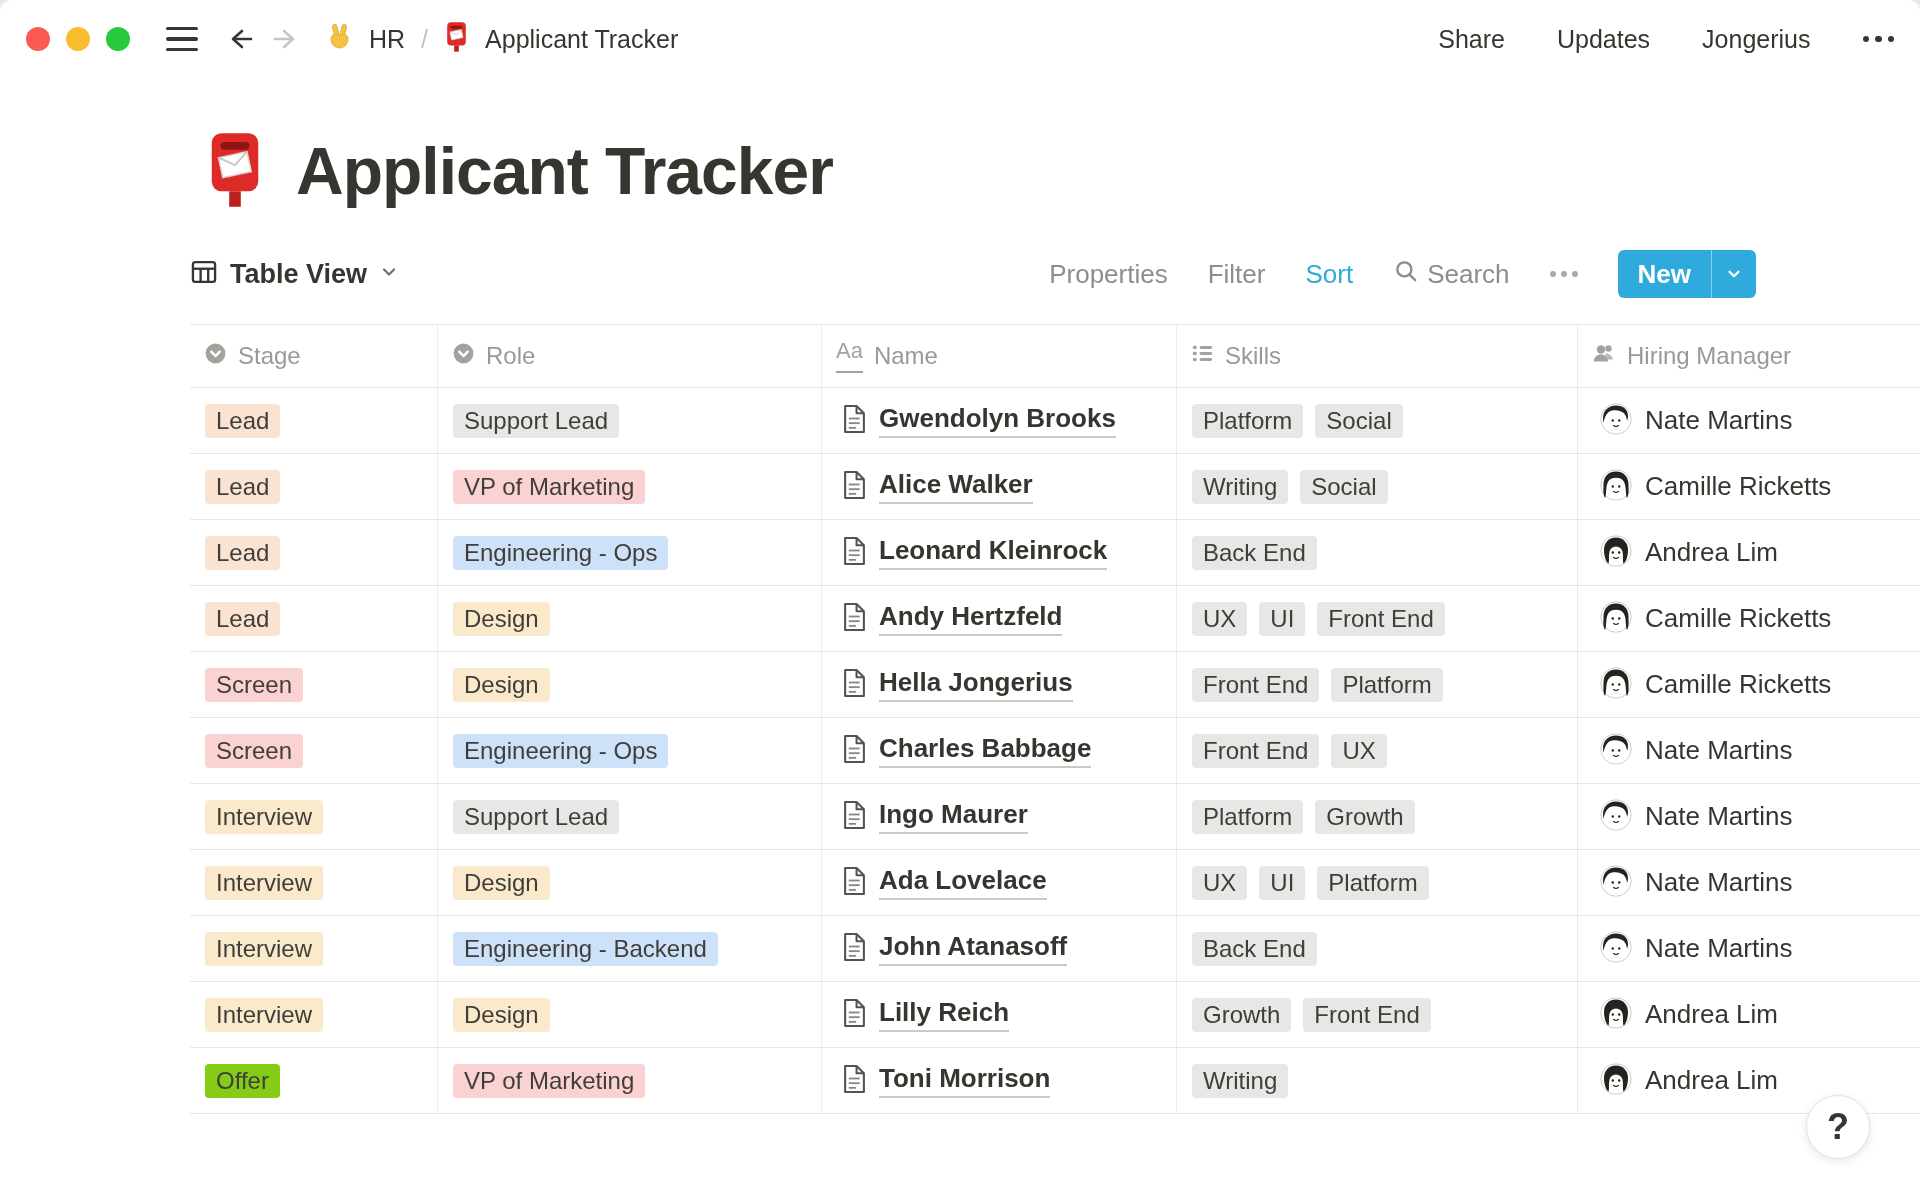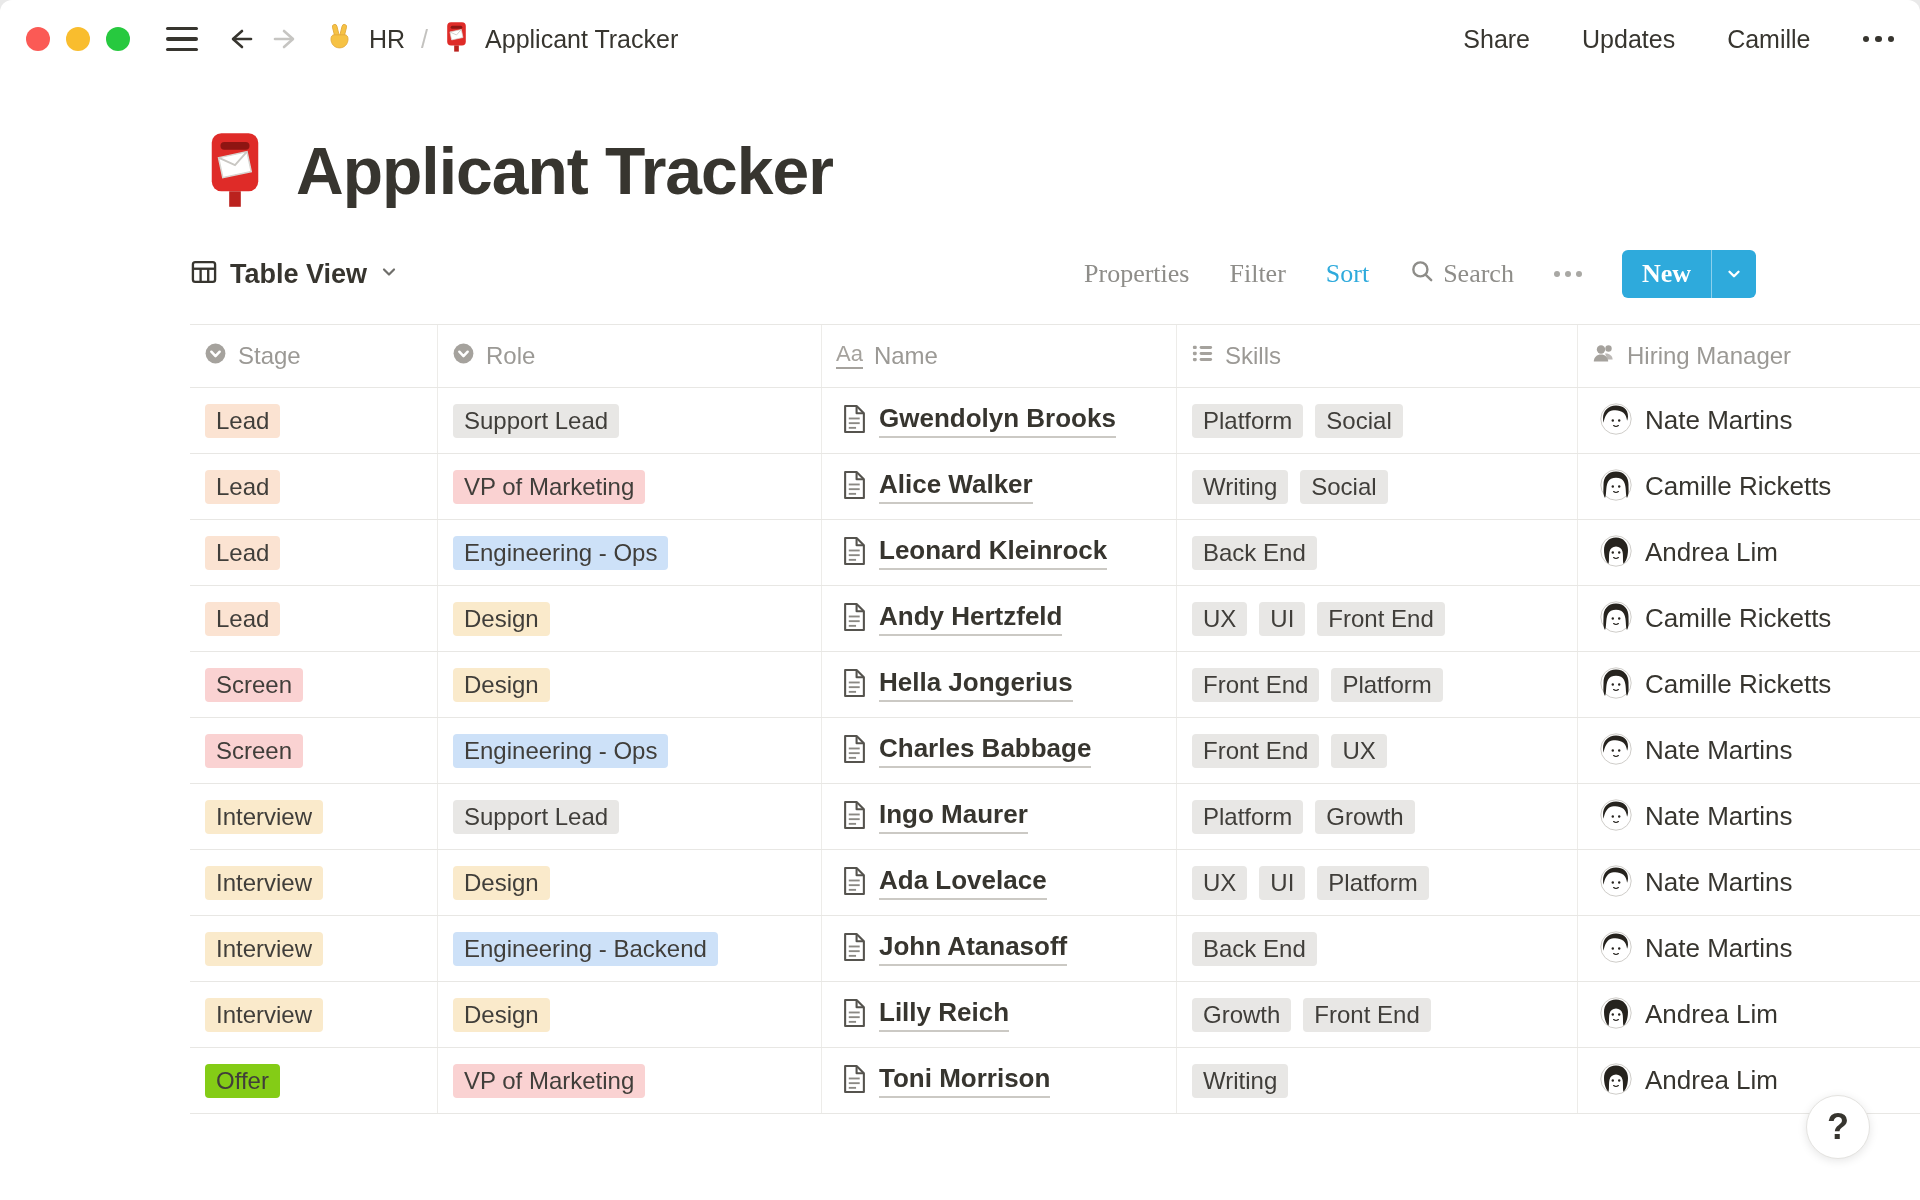"Camille" span.tb-item { text: Camille -> Jongerius }
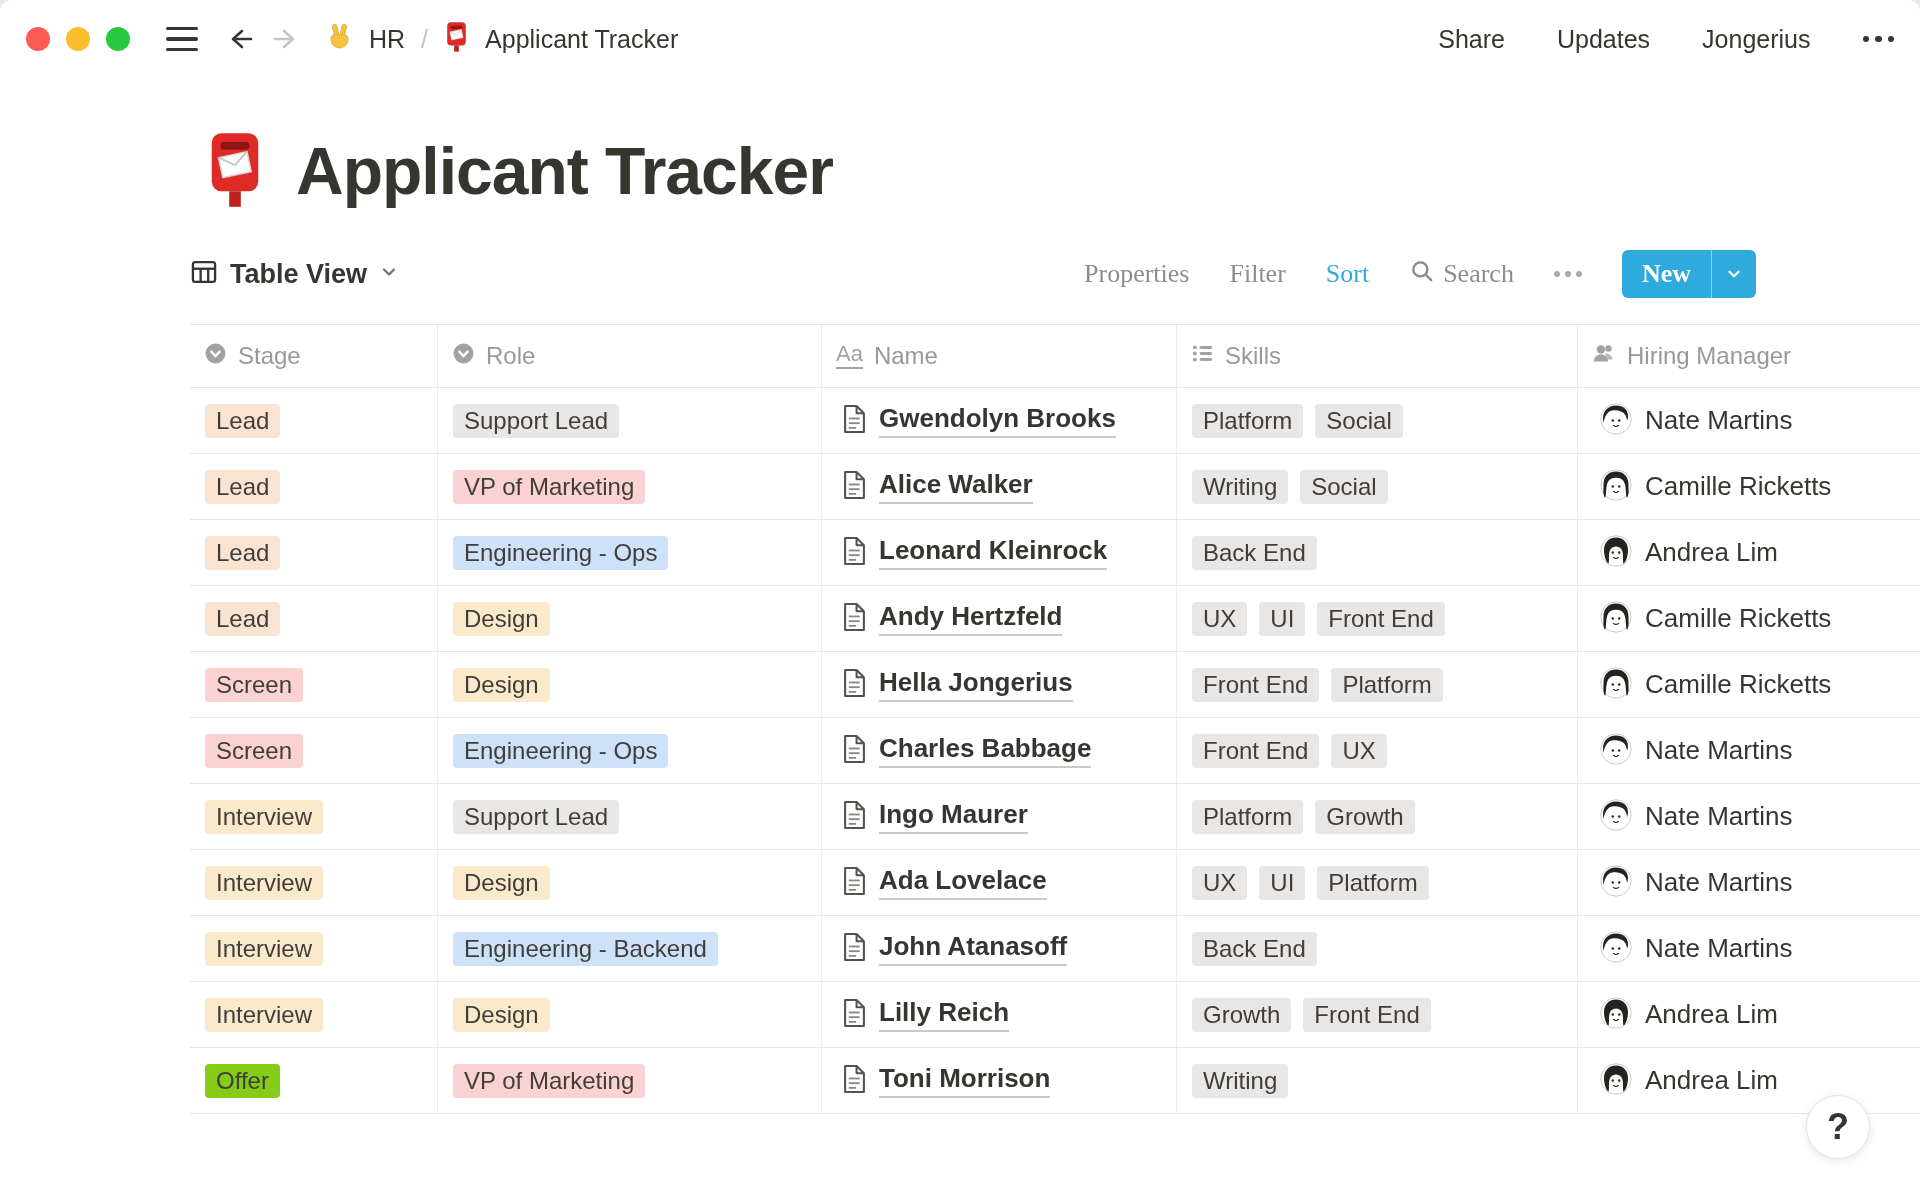"Properties" .toolbar-right { font-family: Liberation Serif, serif -> none }
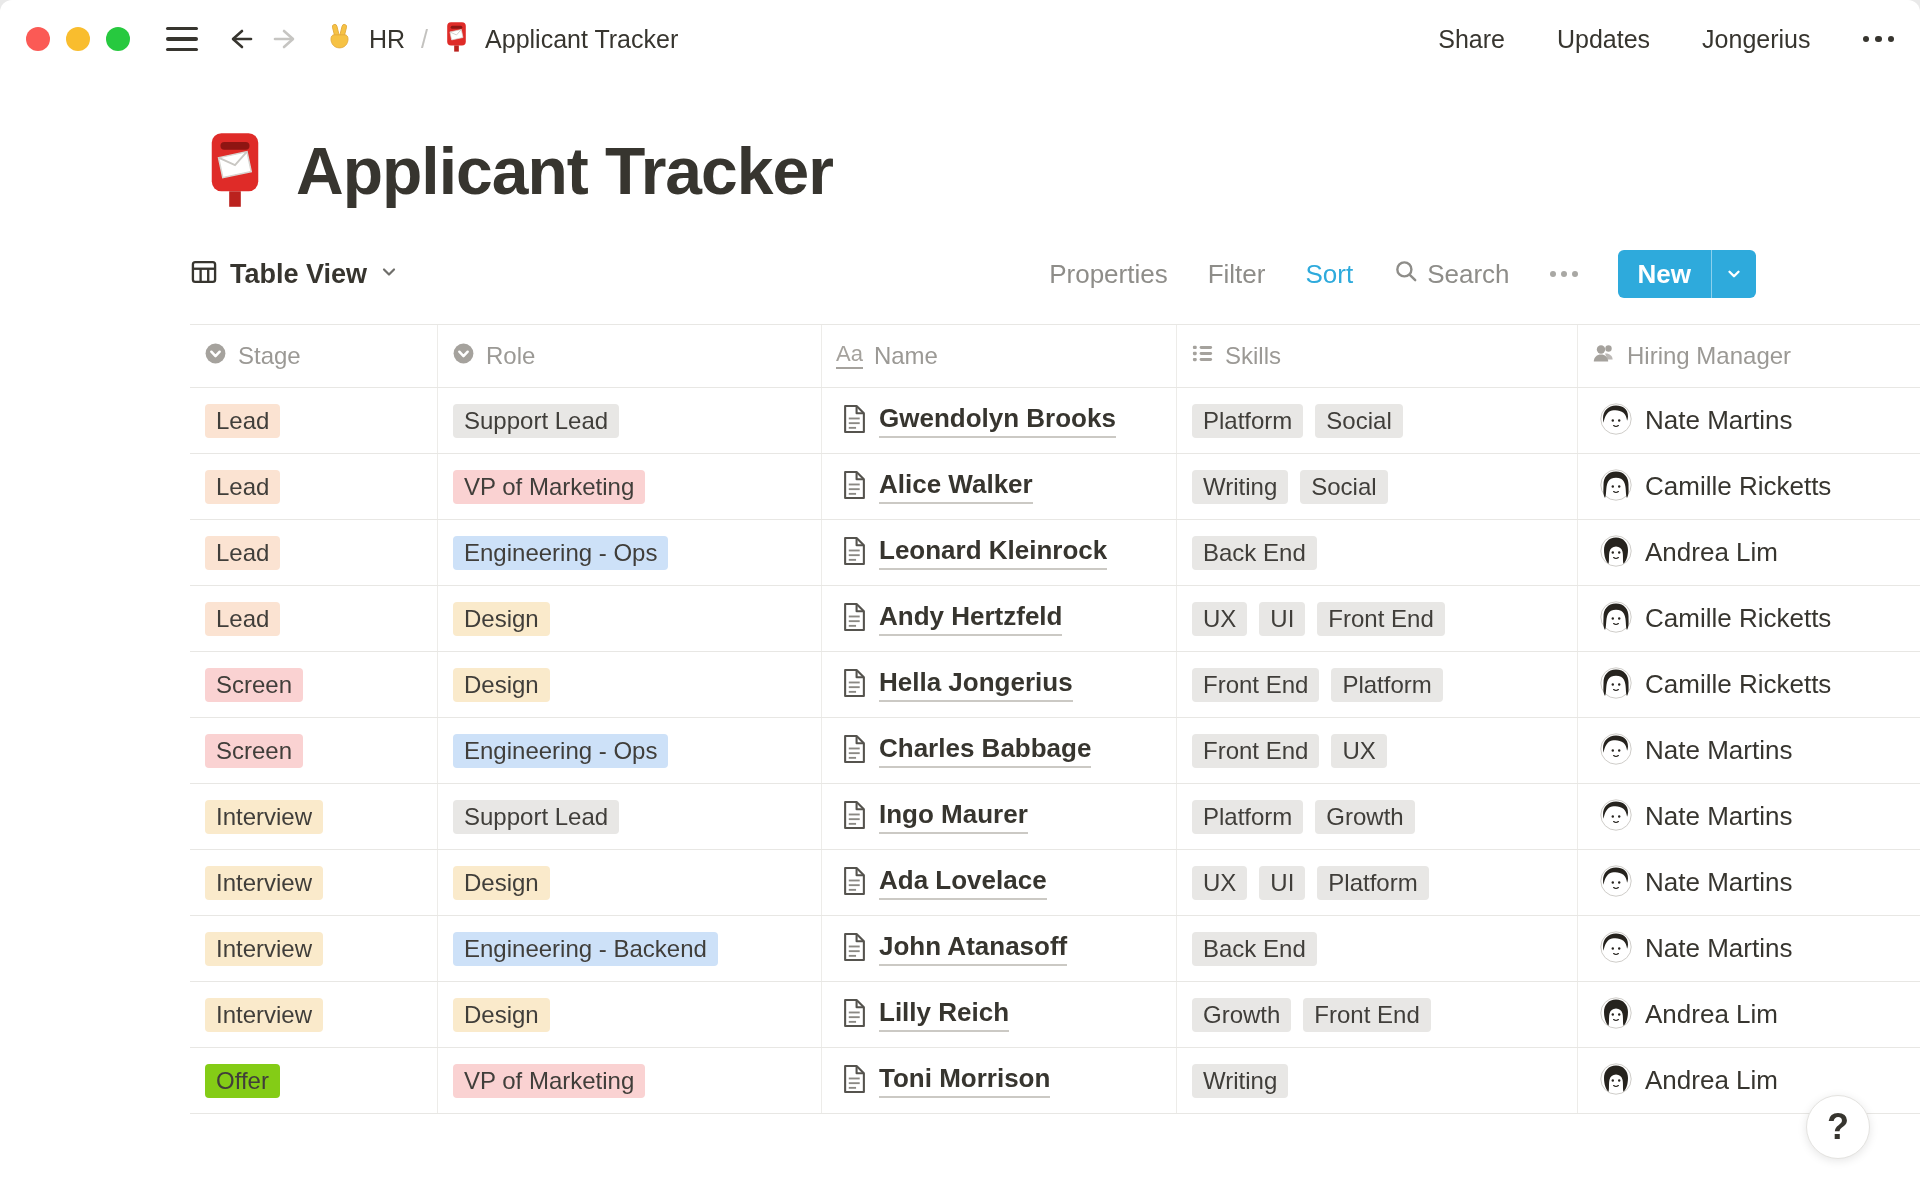"Aa" .aa-ic { padding-bottom: 2px -> 9px }
